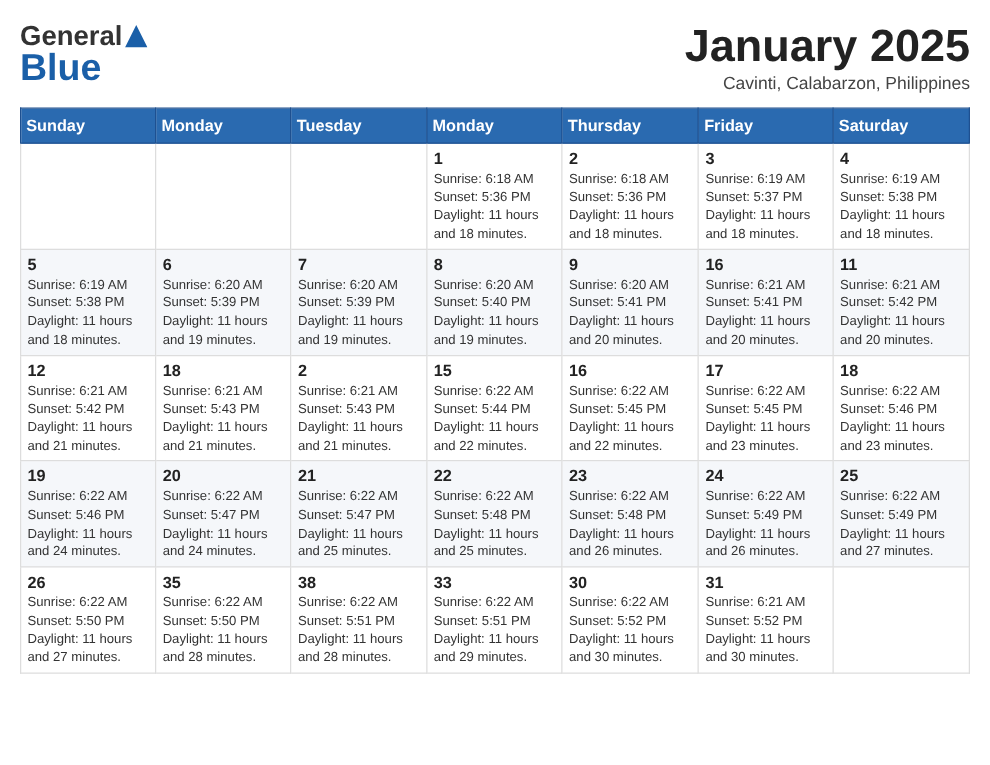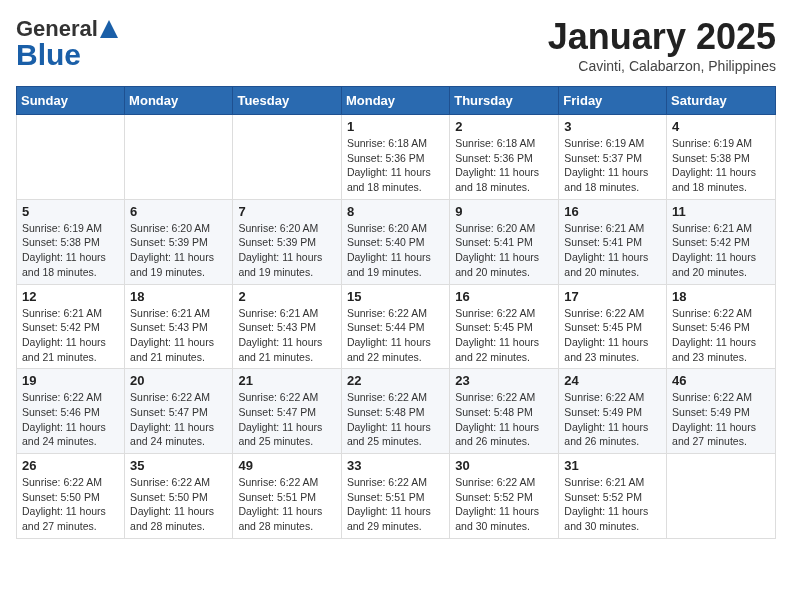"46" span.day-number { text: 46 -> 25 }
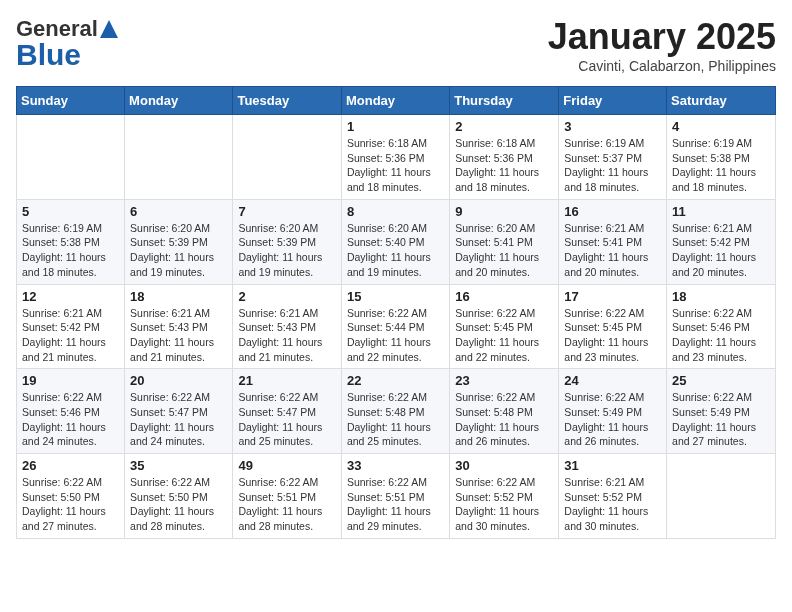"49" span.day-number { text: 49 -> 38 }
